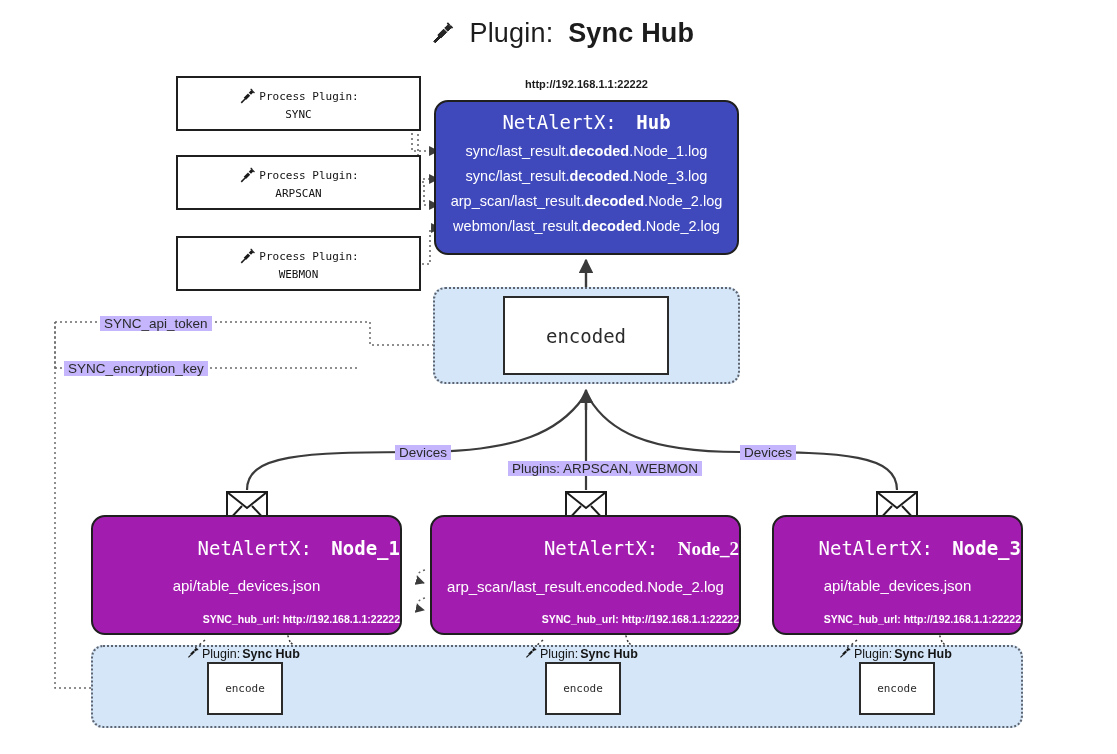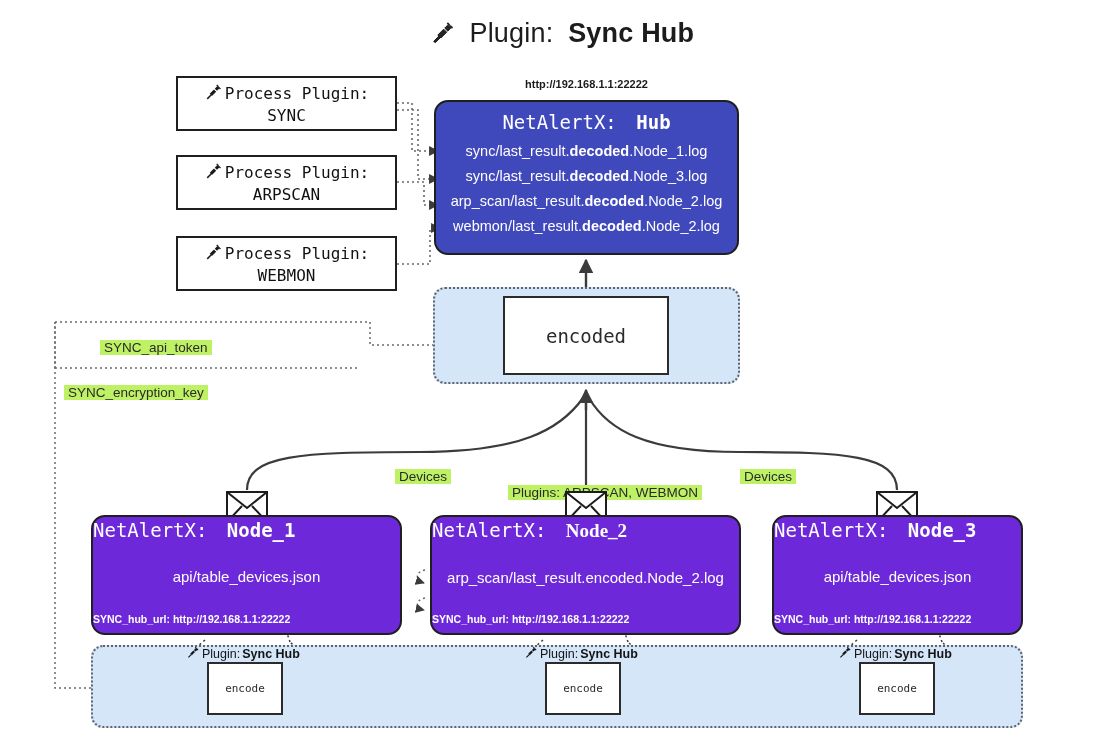"Process Plugin:" .proc-box { font-size: 16px -> 11px; width: 221px -> 245px }
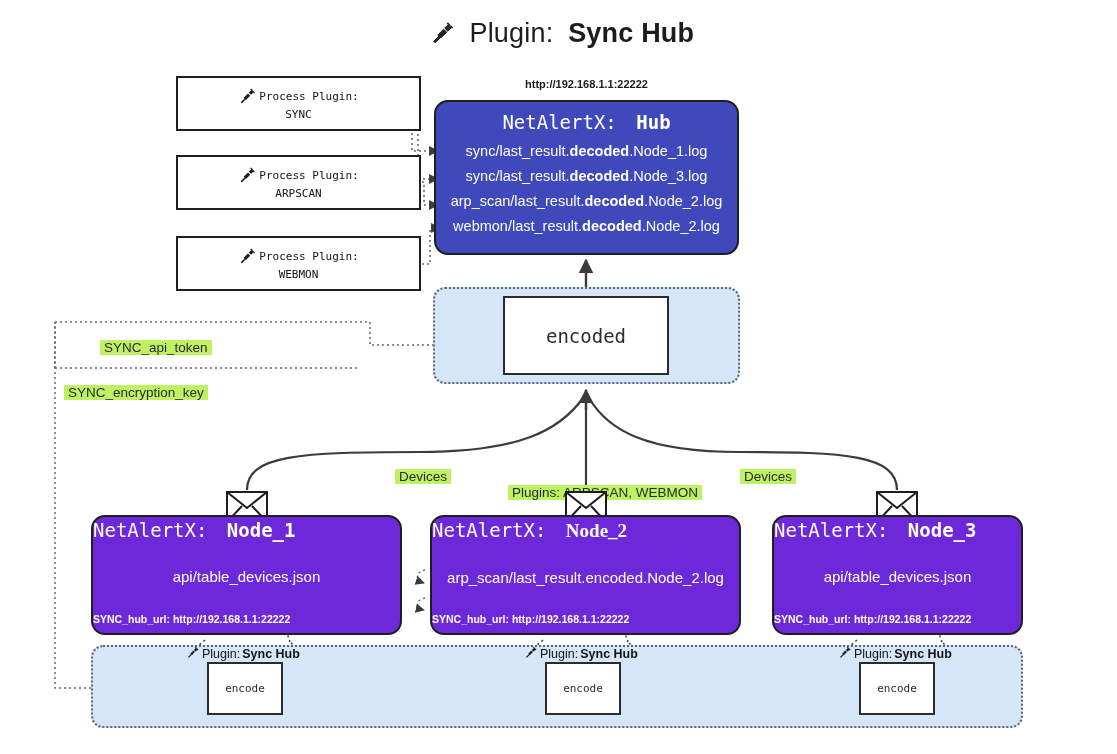"SYNC_api_token" .edge-label { background: #bef264 -> #c4b5fd; margin-top: 24px -> none }
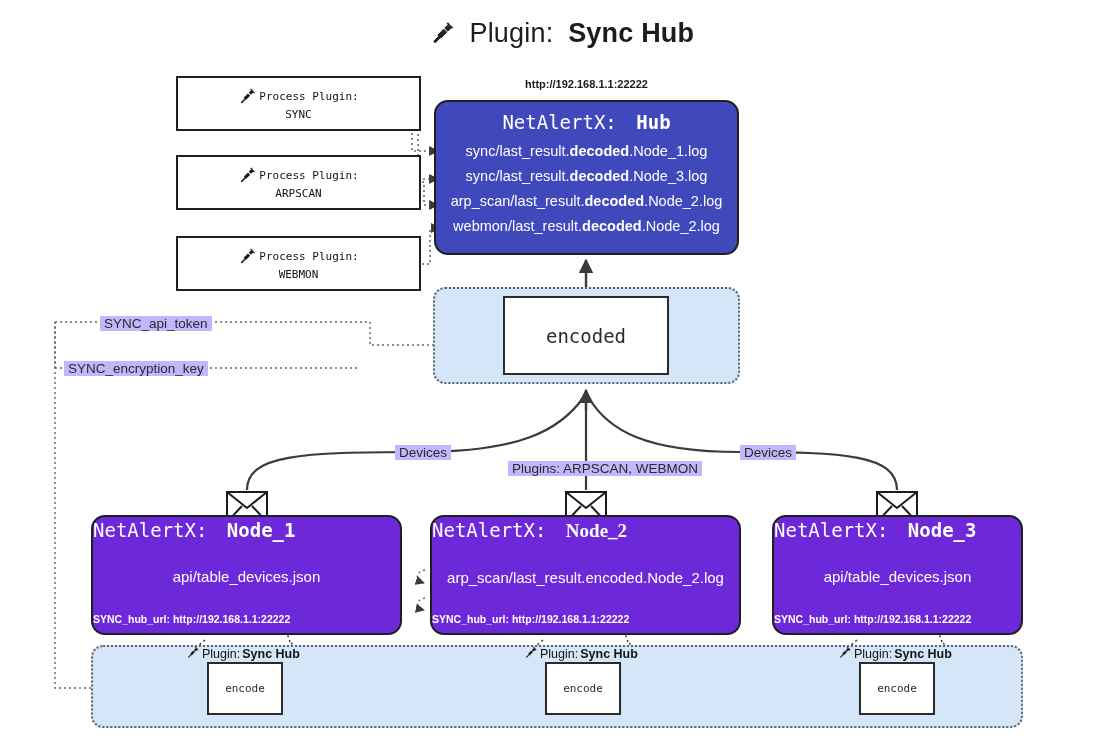"NetAlertX: Node_1" .node { align-items: flex-start -> flex-end; background: #6d28d9 -> #a21caf; padding-top: 2px -> 20px }
